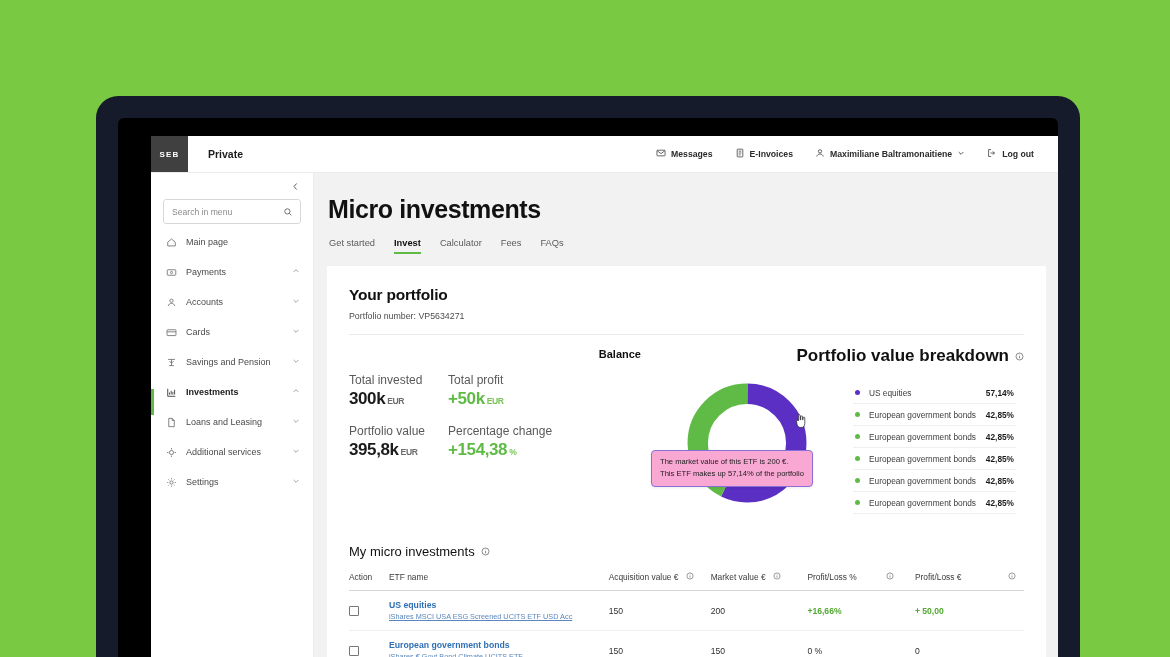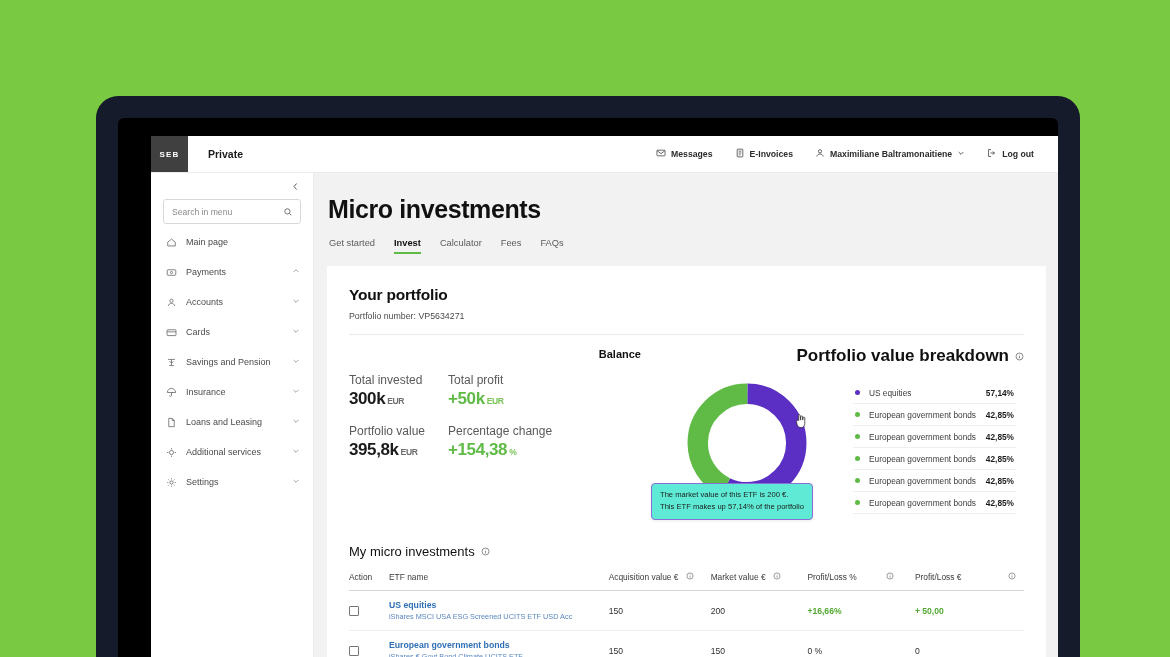"Investments" div.menu-item { html: none -> <div> <span> <svg> <path></path> <path></path> </svg> </span> <span>Investments</span> <span> <svg> <path></path> </svg> </span> </div> }
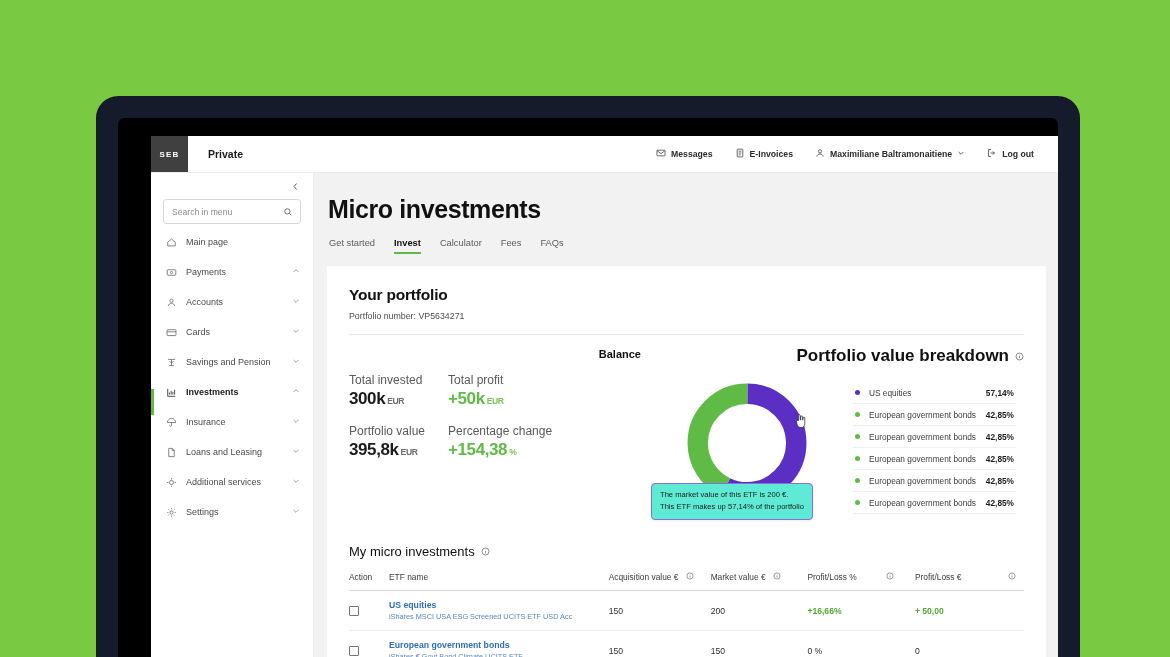"Insurance" div.menu-item { html: <div> <span> <svg> <path></path> <path></path> </svg> </span> <span>Insurance</span> <span> <svg> <path></path> </svg> </span> </div> -> none }
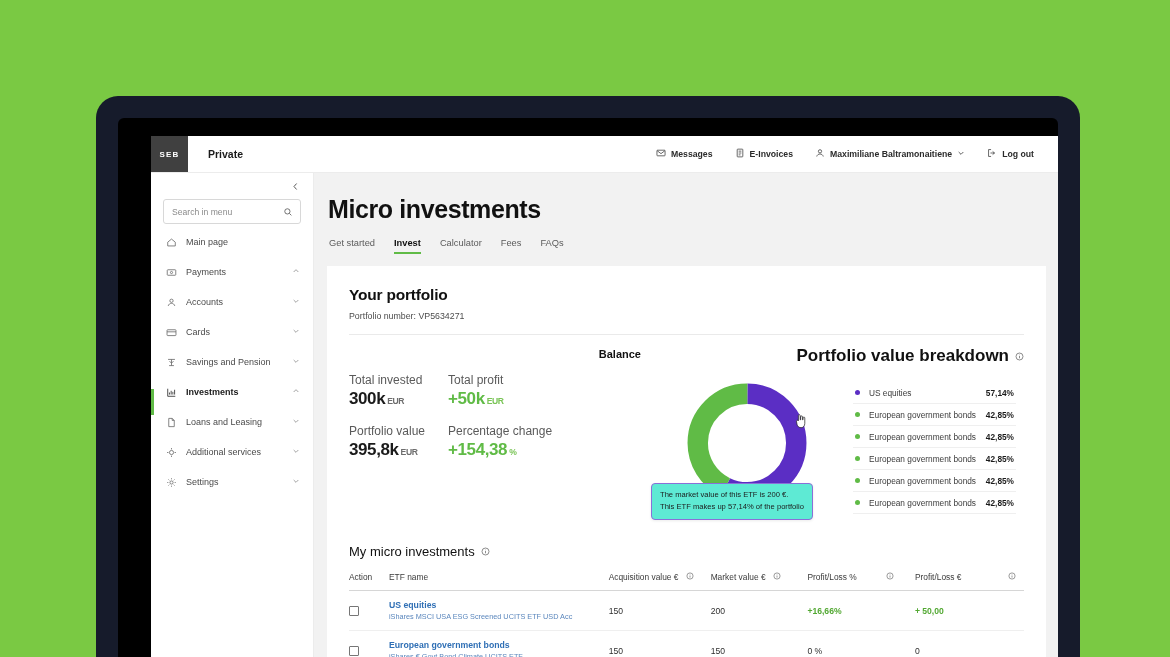"The market value of this" .tooltip { background: #5eead4 -> #f9a8d4; margin-top: 33px -> none }
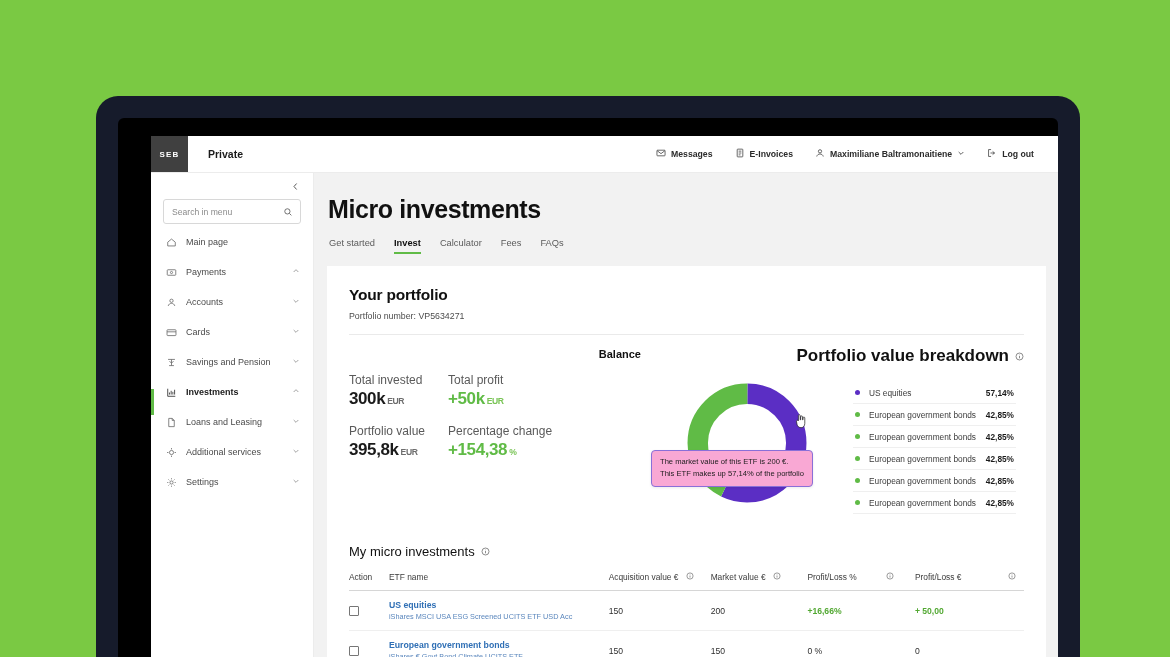"iShares MSCI USA ESG Screened" .etf-sub { text-decoration: none -> underline }
